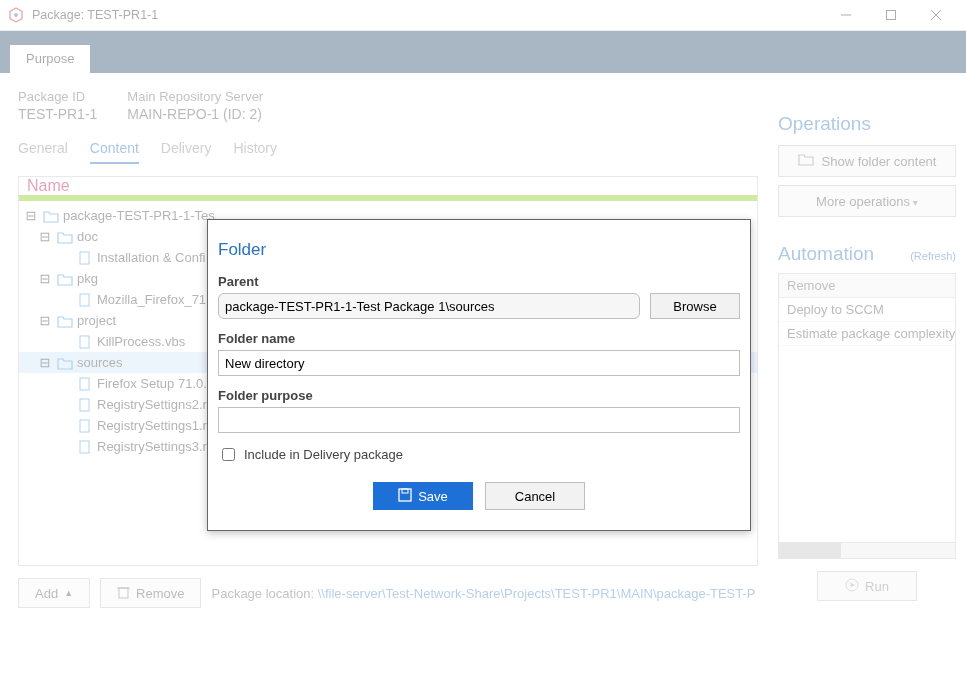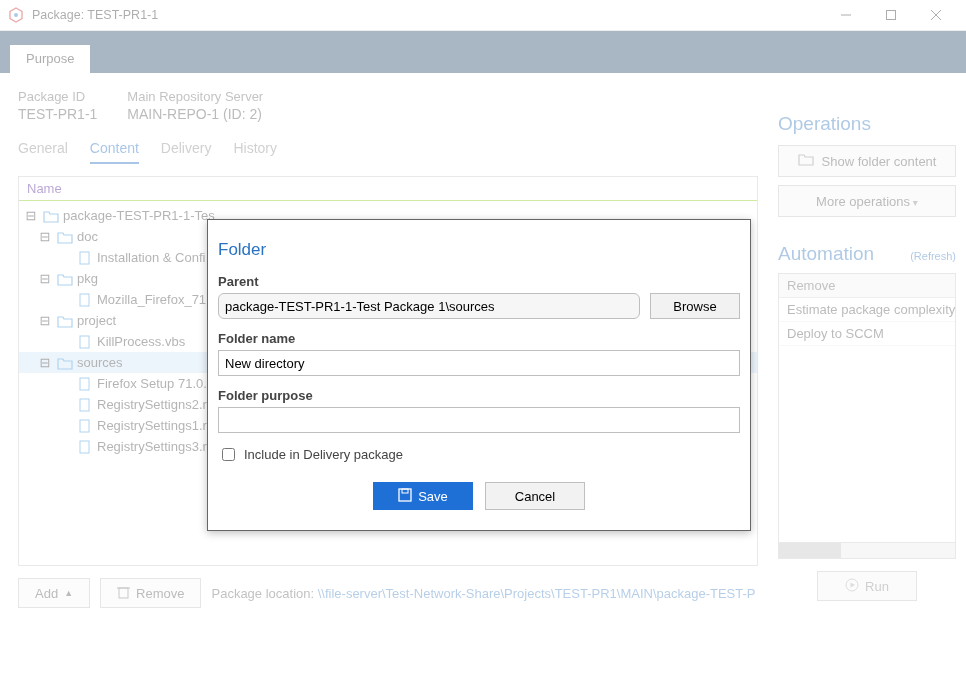"Name" .treehdr { border-bottom: 1px solid #84cc16 -> 6px solid #84cc16; color: #4c1d95 -> #be185d; font-size: 13px -> 16px }
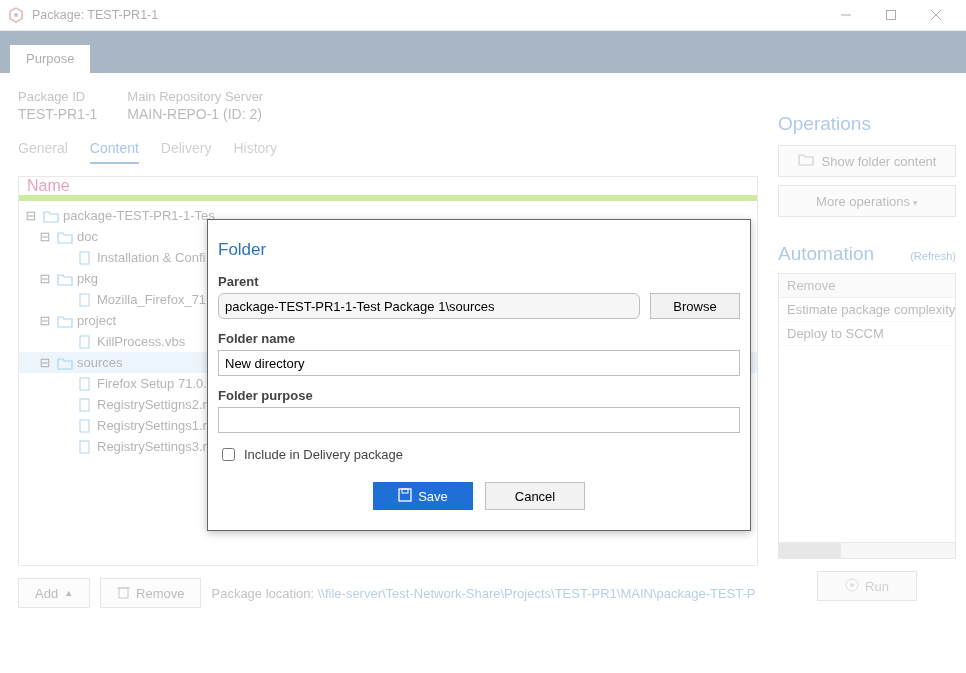"Estimate package complexity" div.row { order: before "Deploy to SCCM" -> after "Deploy to SCCM" }
